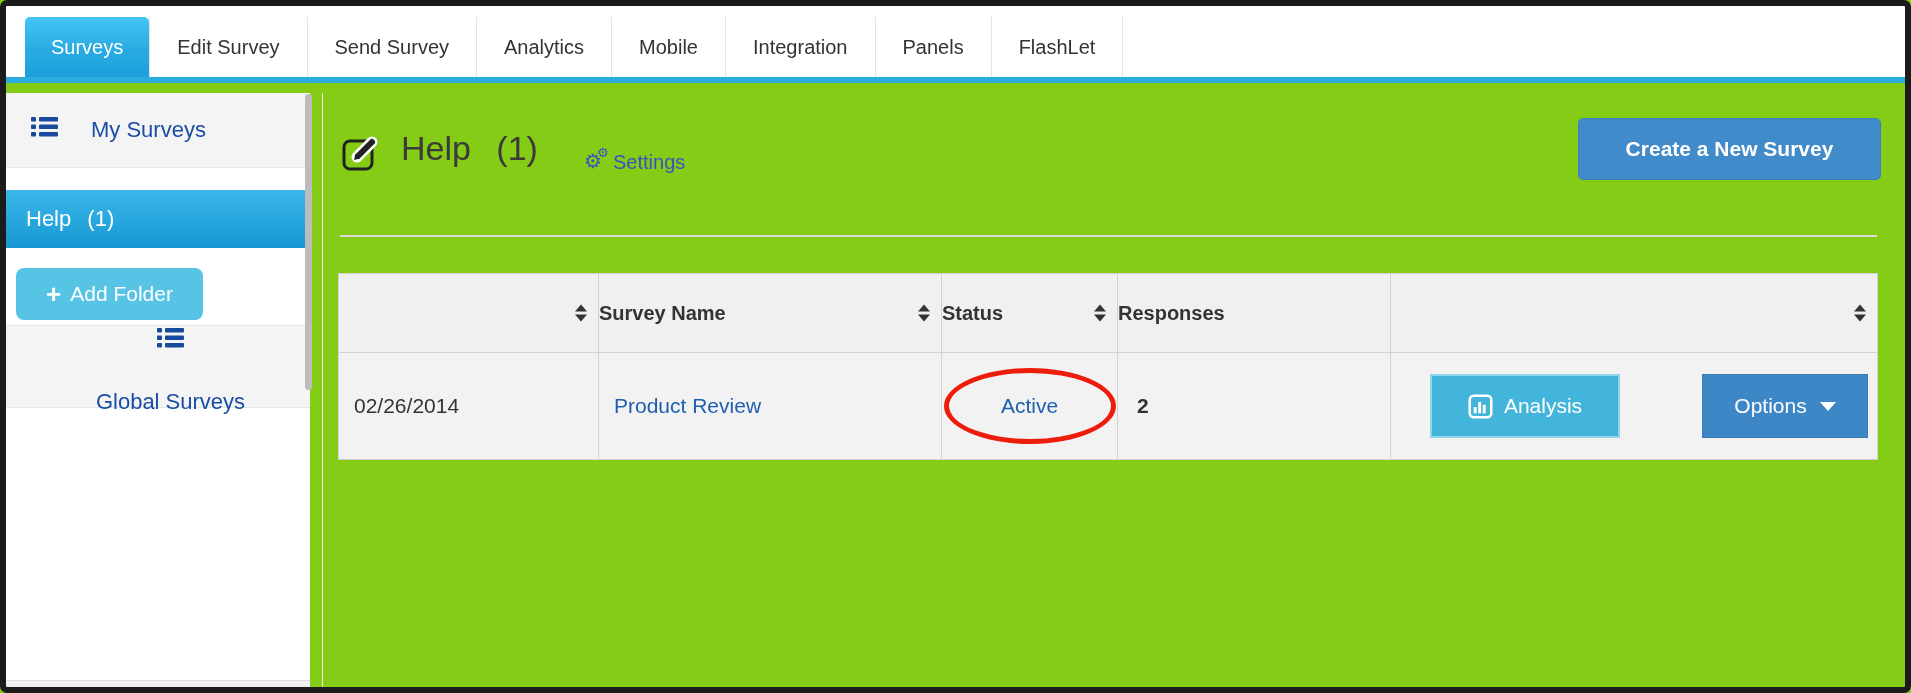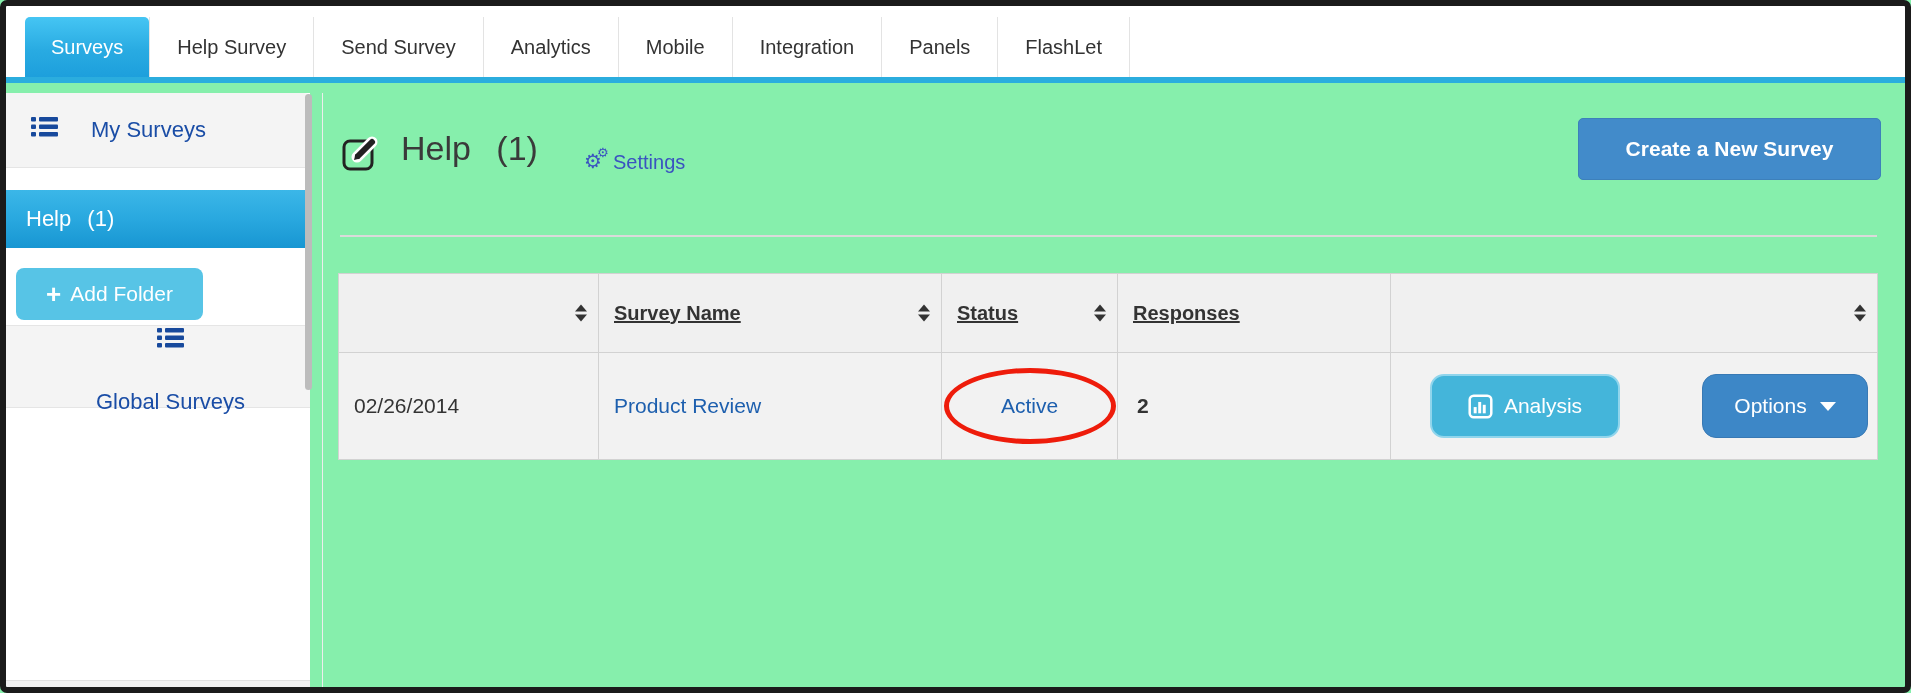"Surveys" .screen { background: #86efac -> #84cc16 }
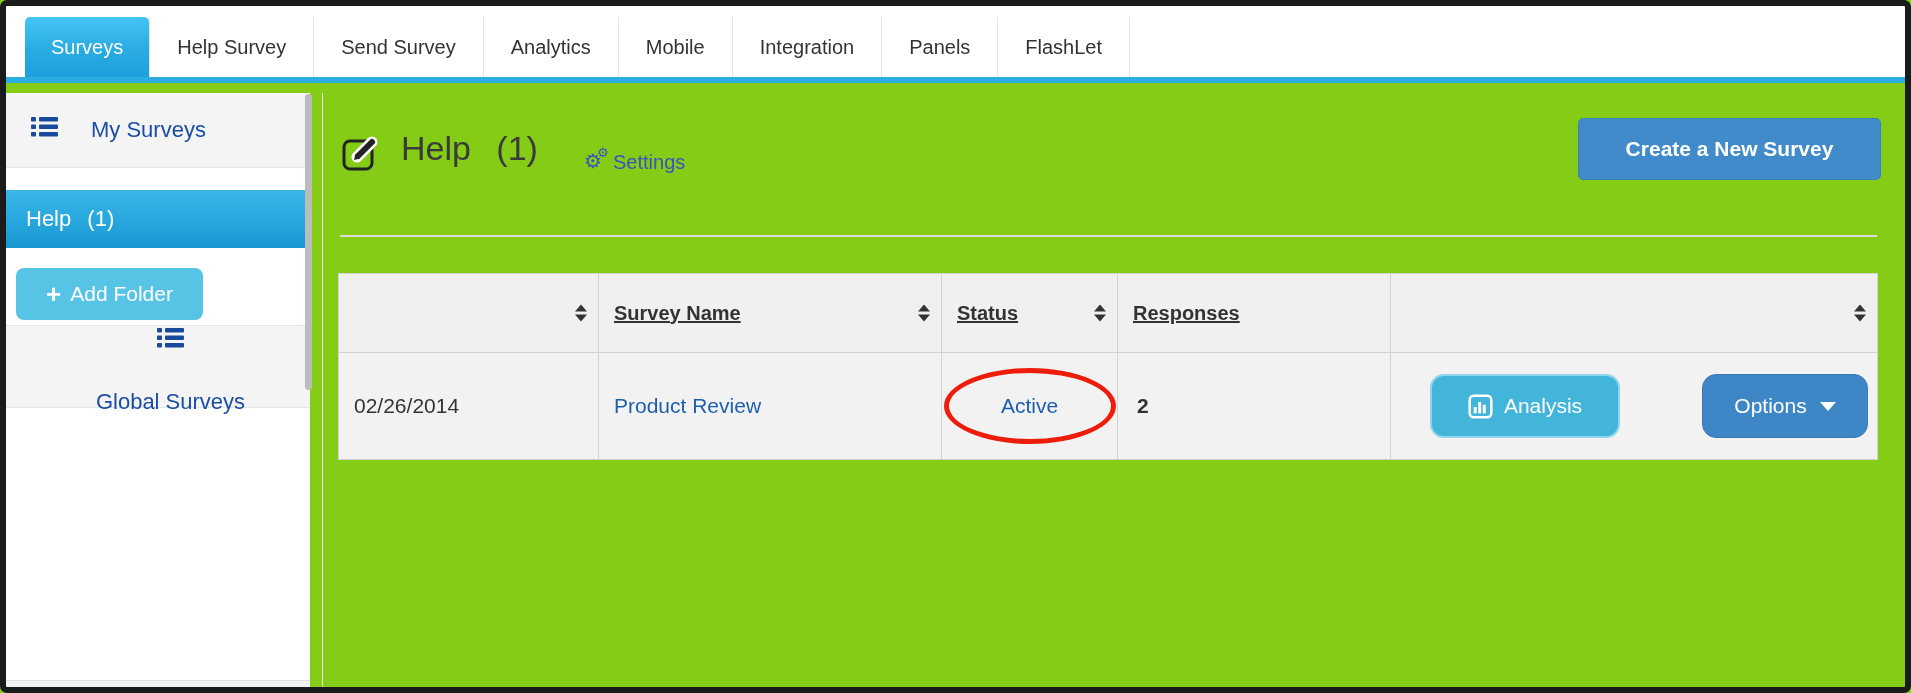"Help Survey" div.tab { text: Help -> Edit }
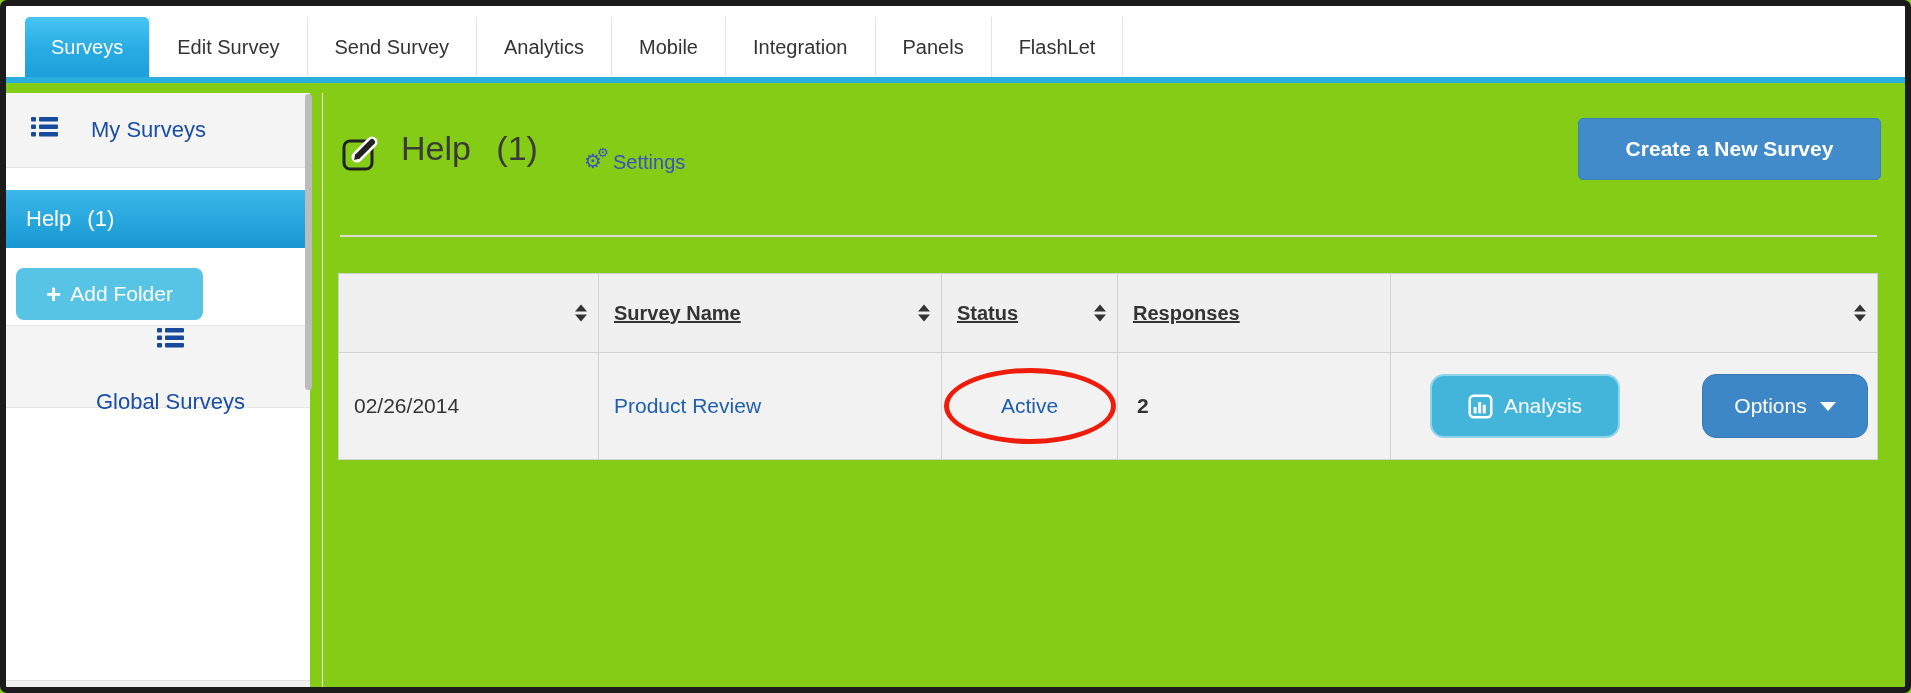"Survey Name" .surveys th { padding-left: 15px -> none; text-decoration: underline -> none }
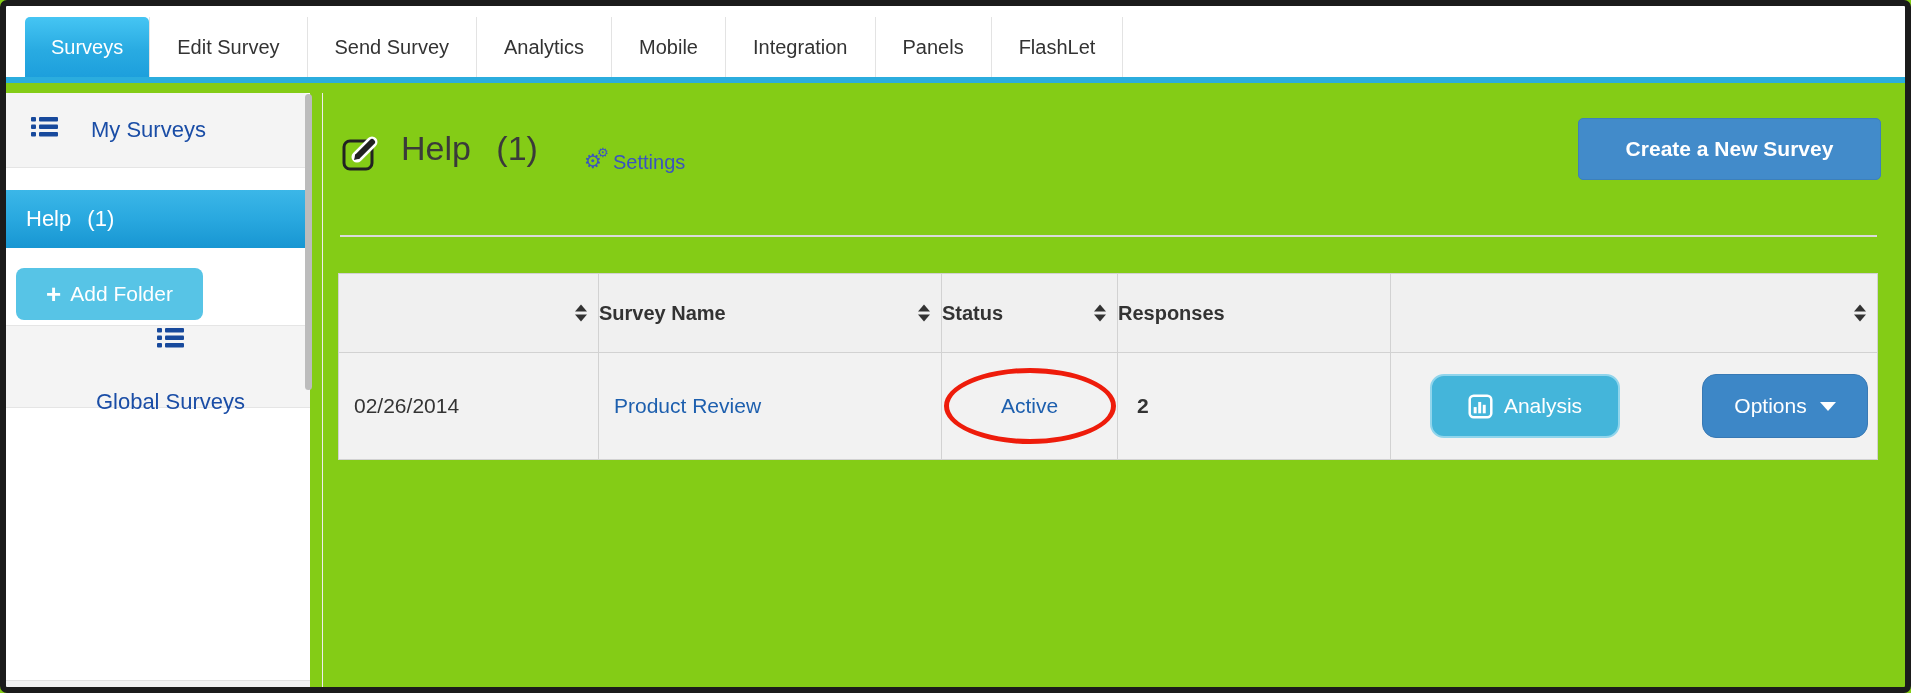"Analysis" .btn { border-radius: 14px -> 0 }
